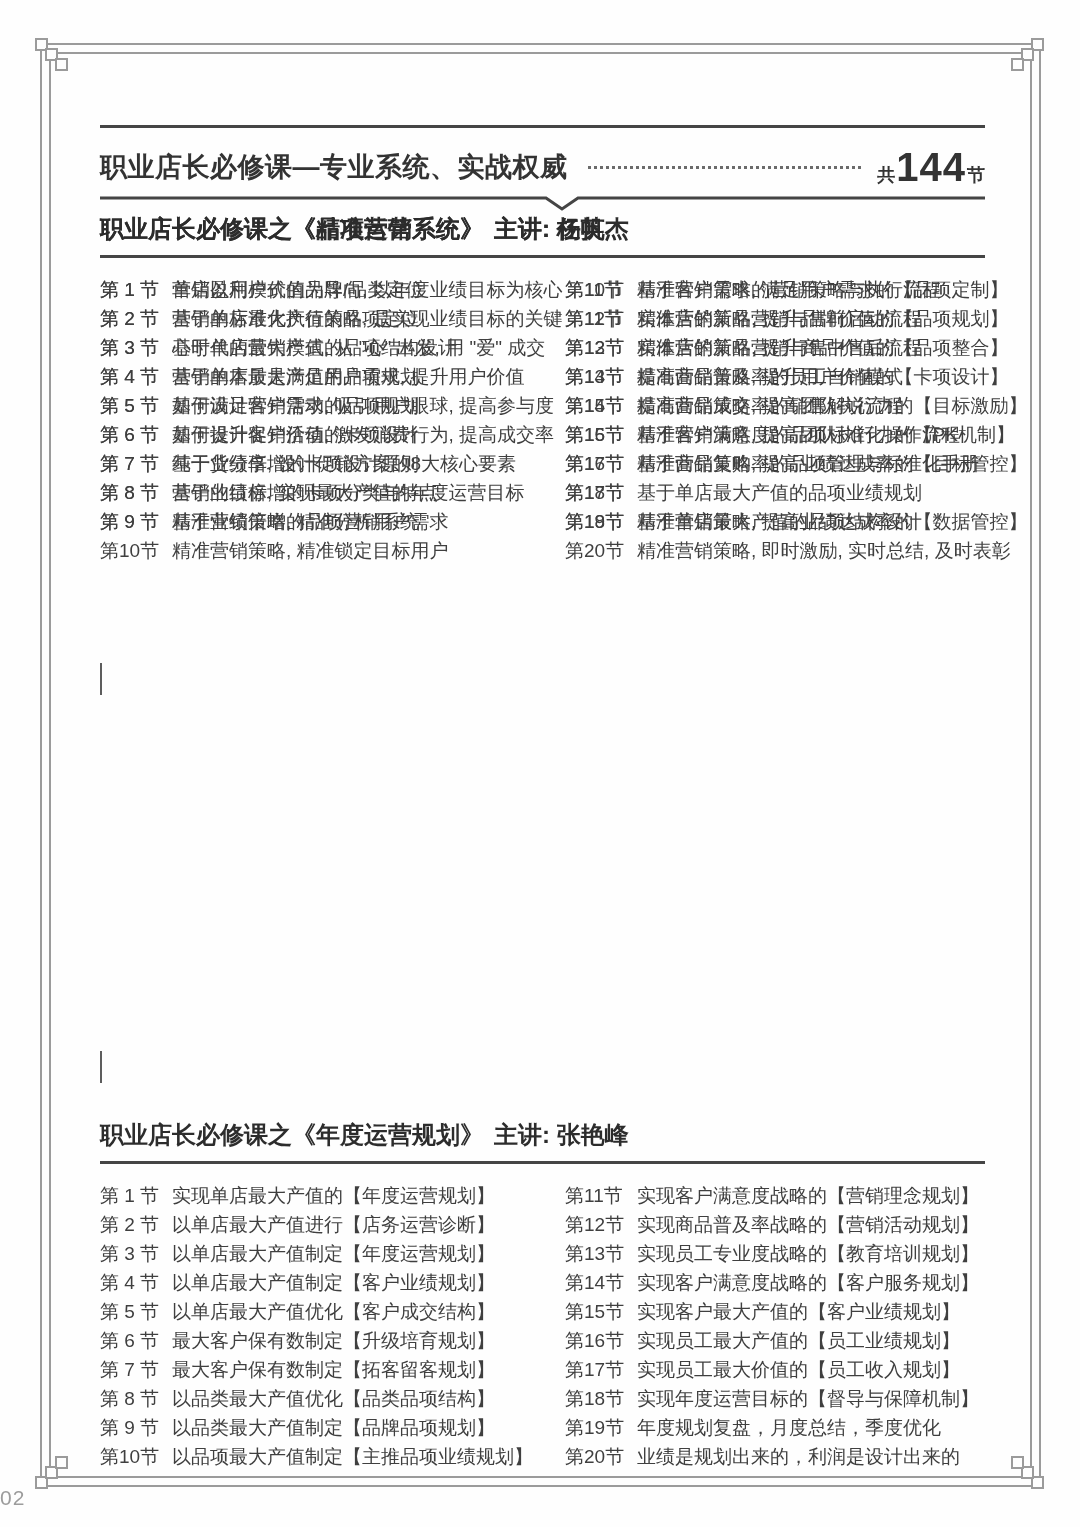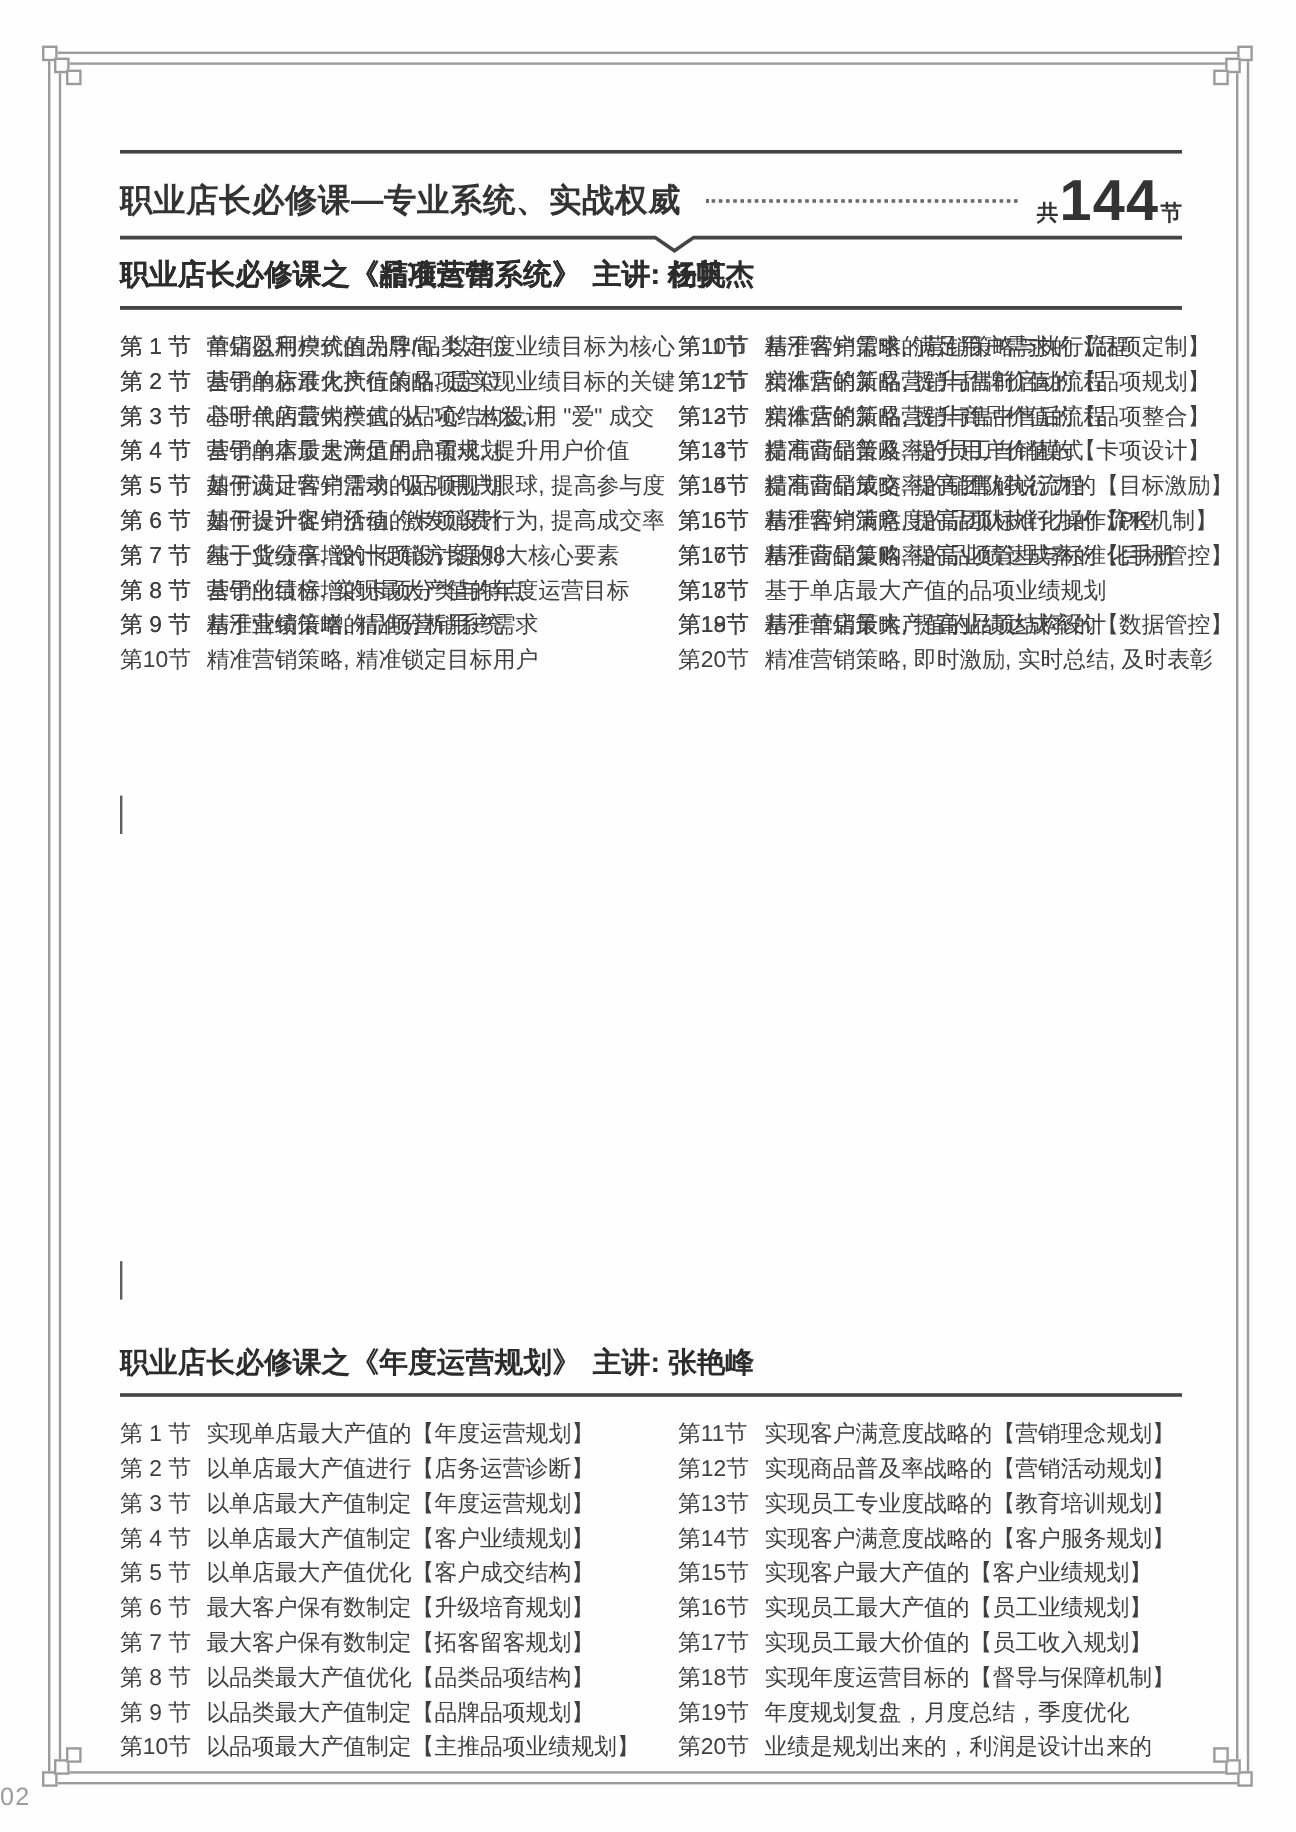"144" .count-big { font-size: 48px -> 40px }
